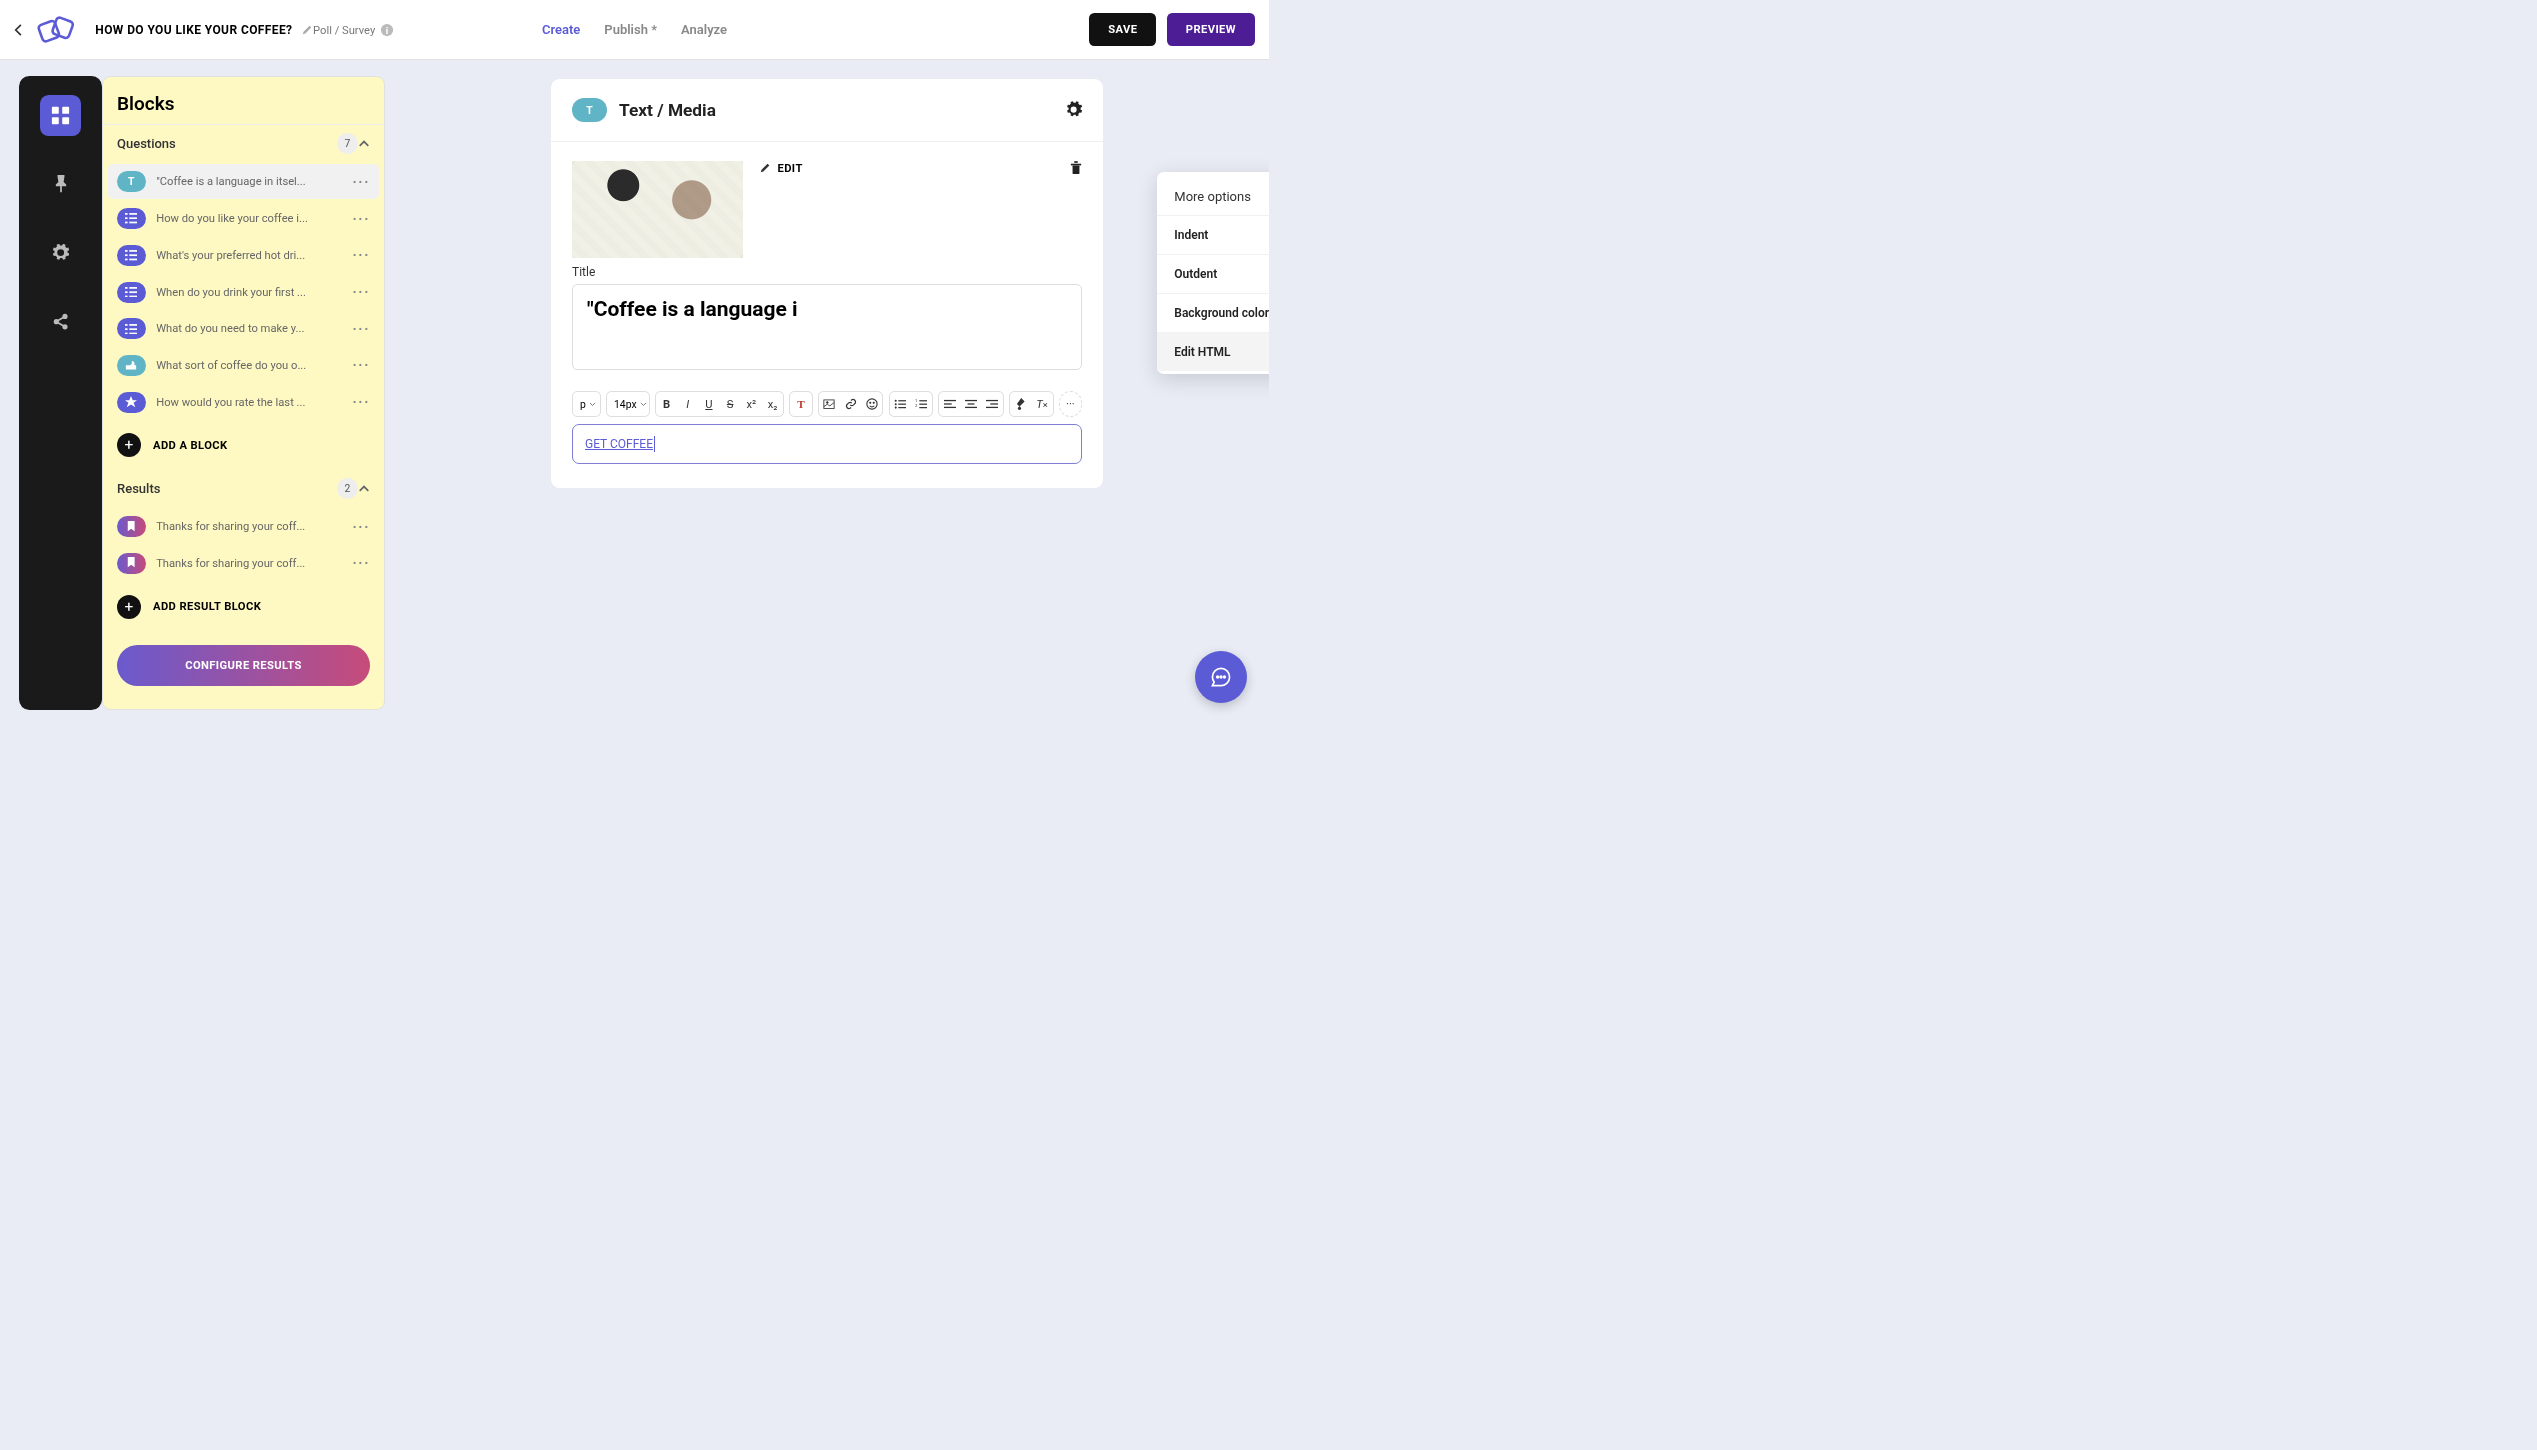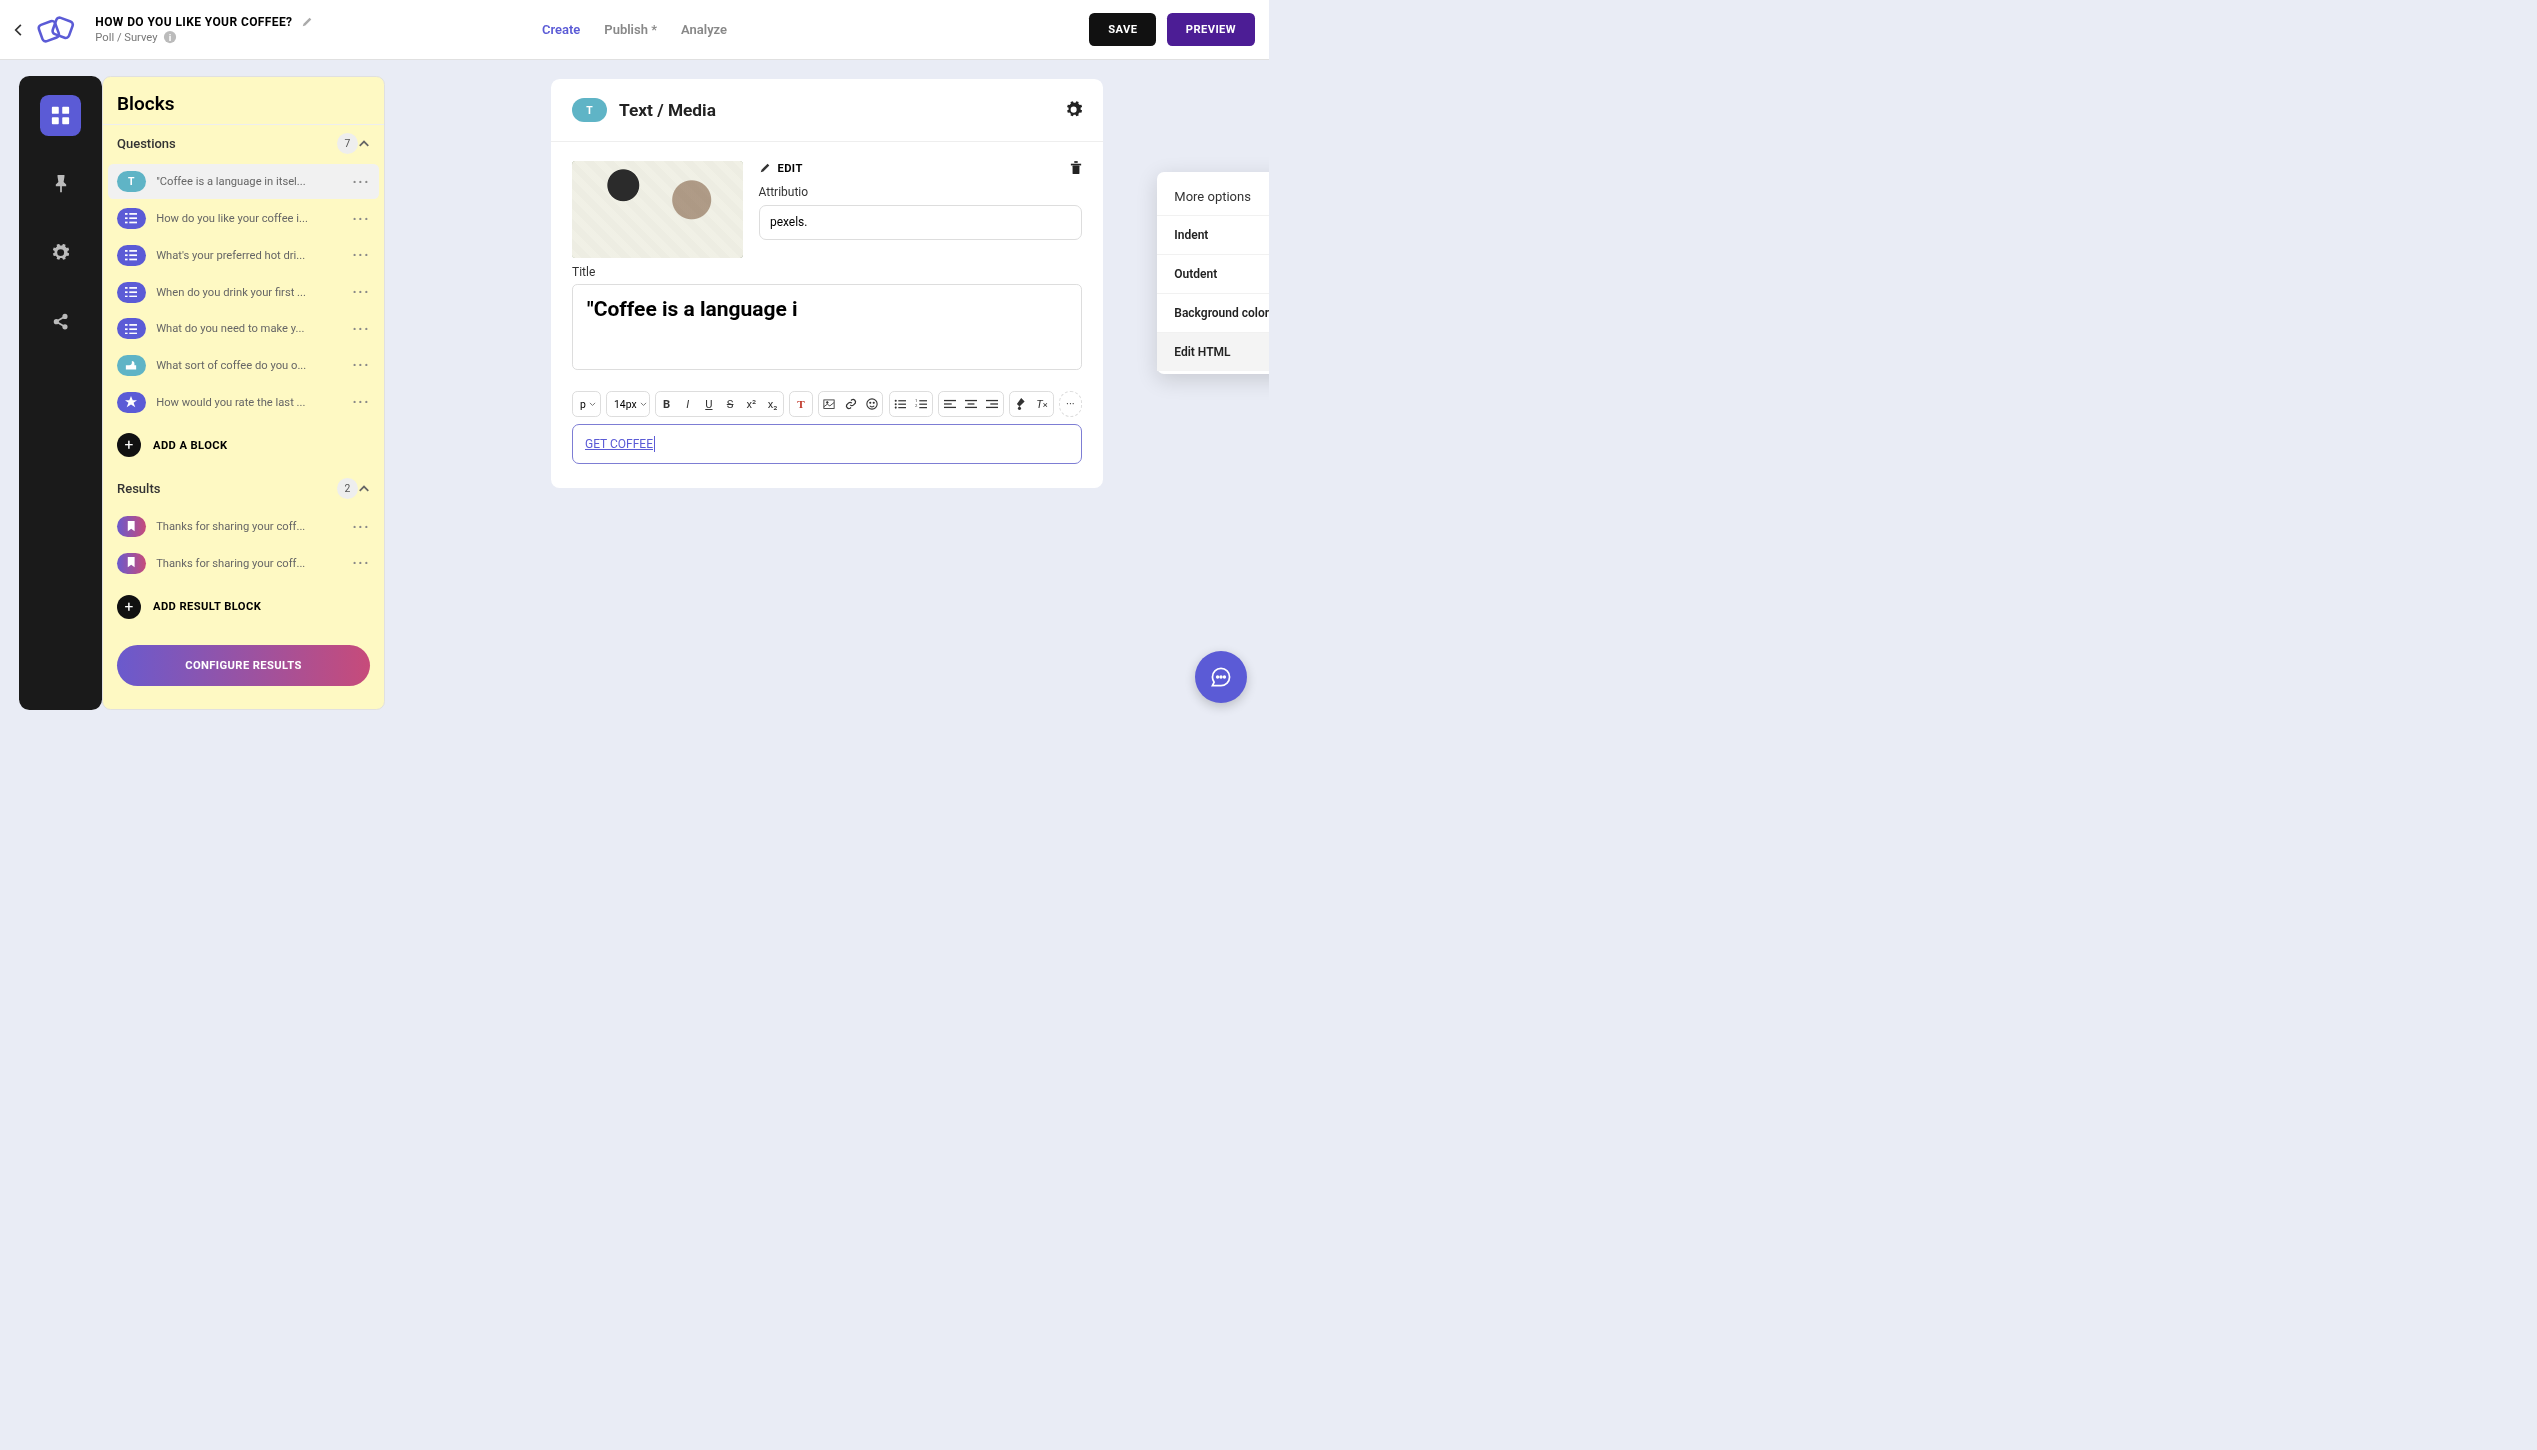"HOW DO YOU LIKE YOUR COFFEE?" .project-info { flex-direction: column -> row }
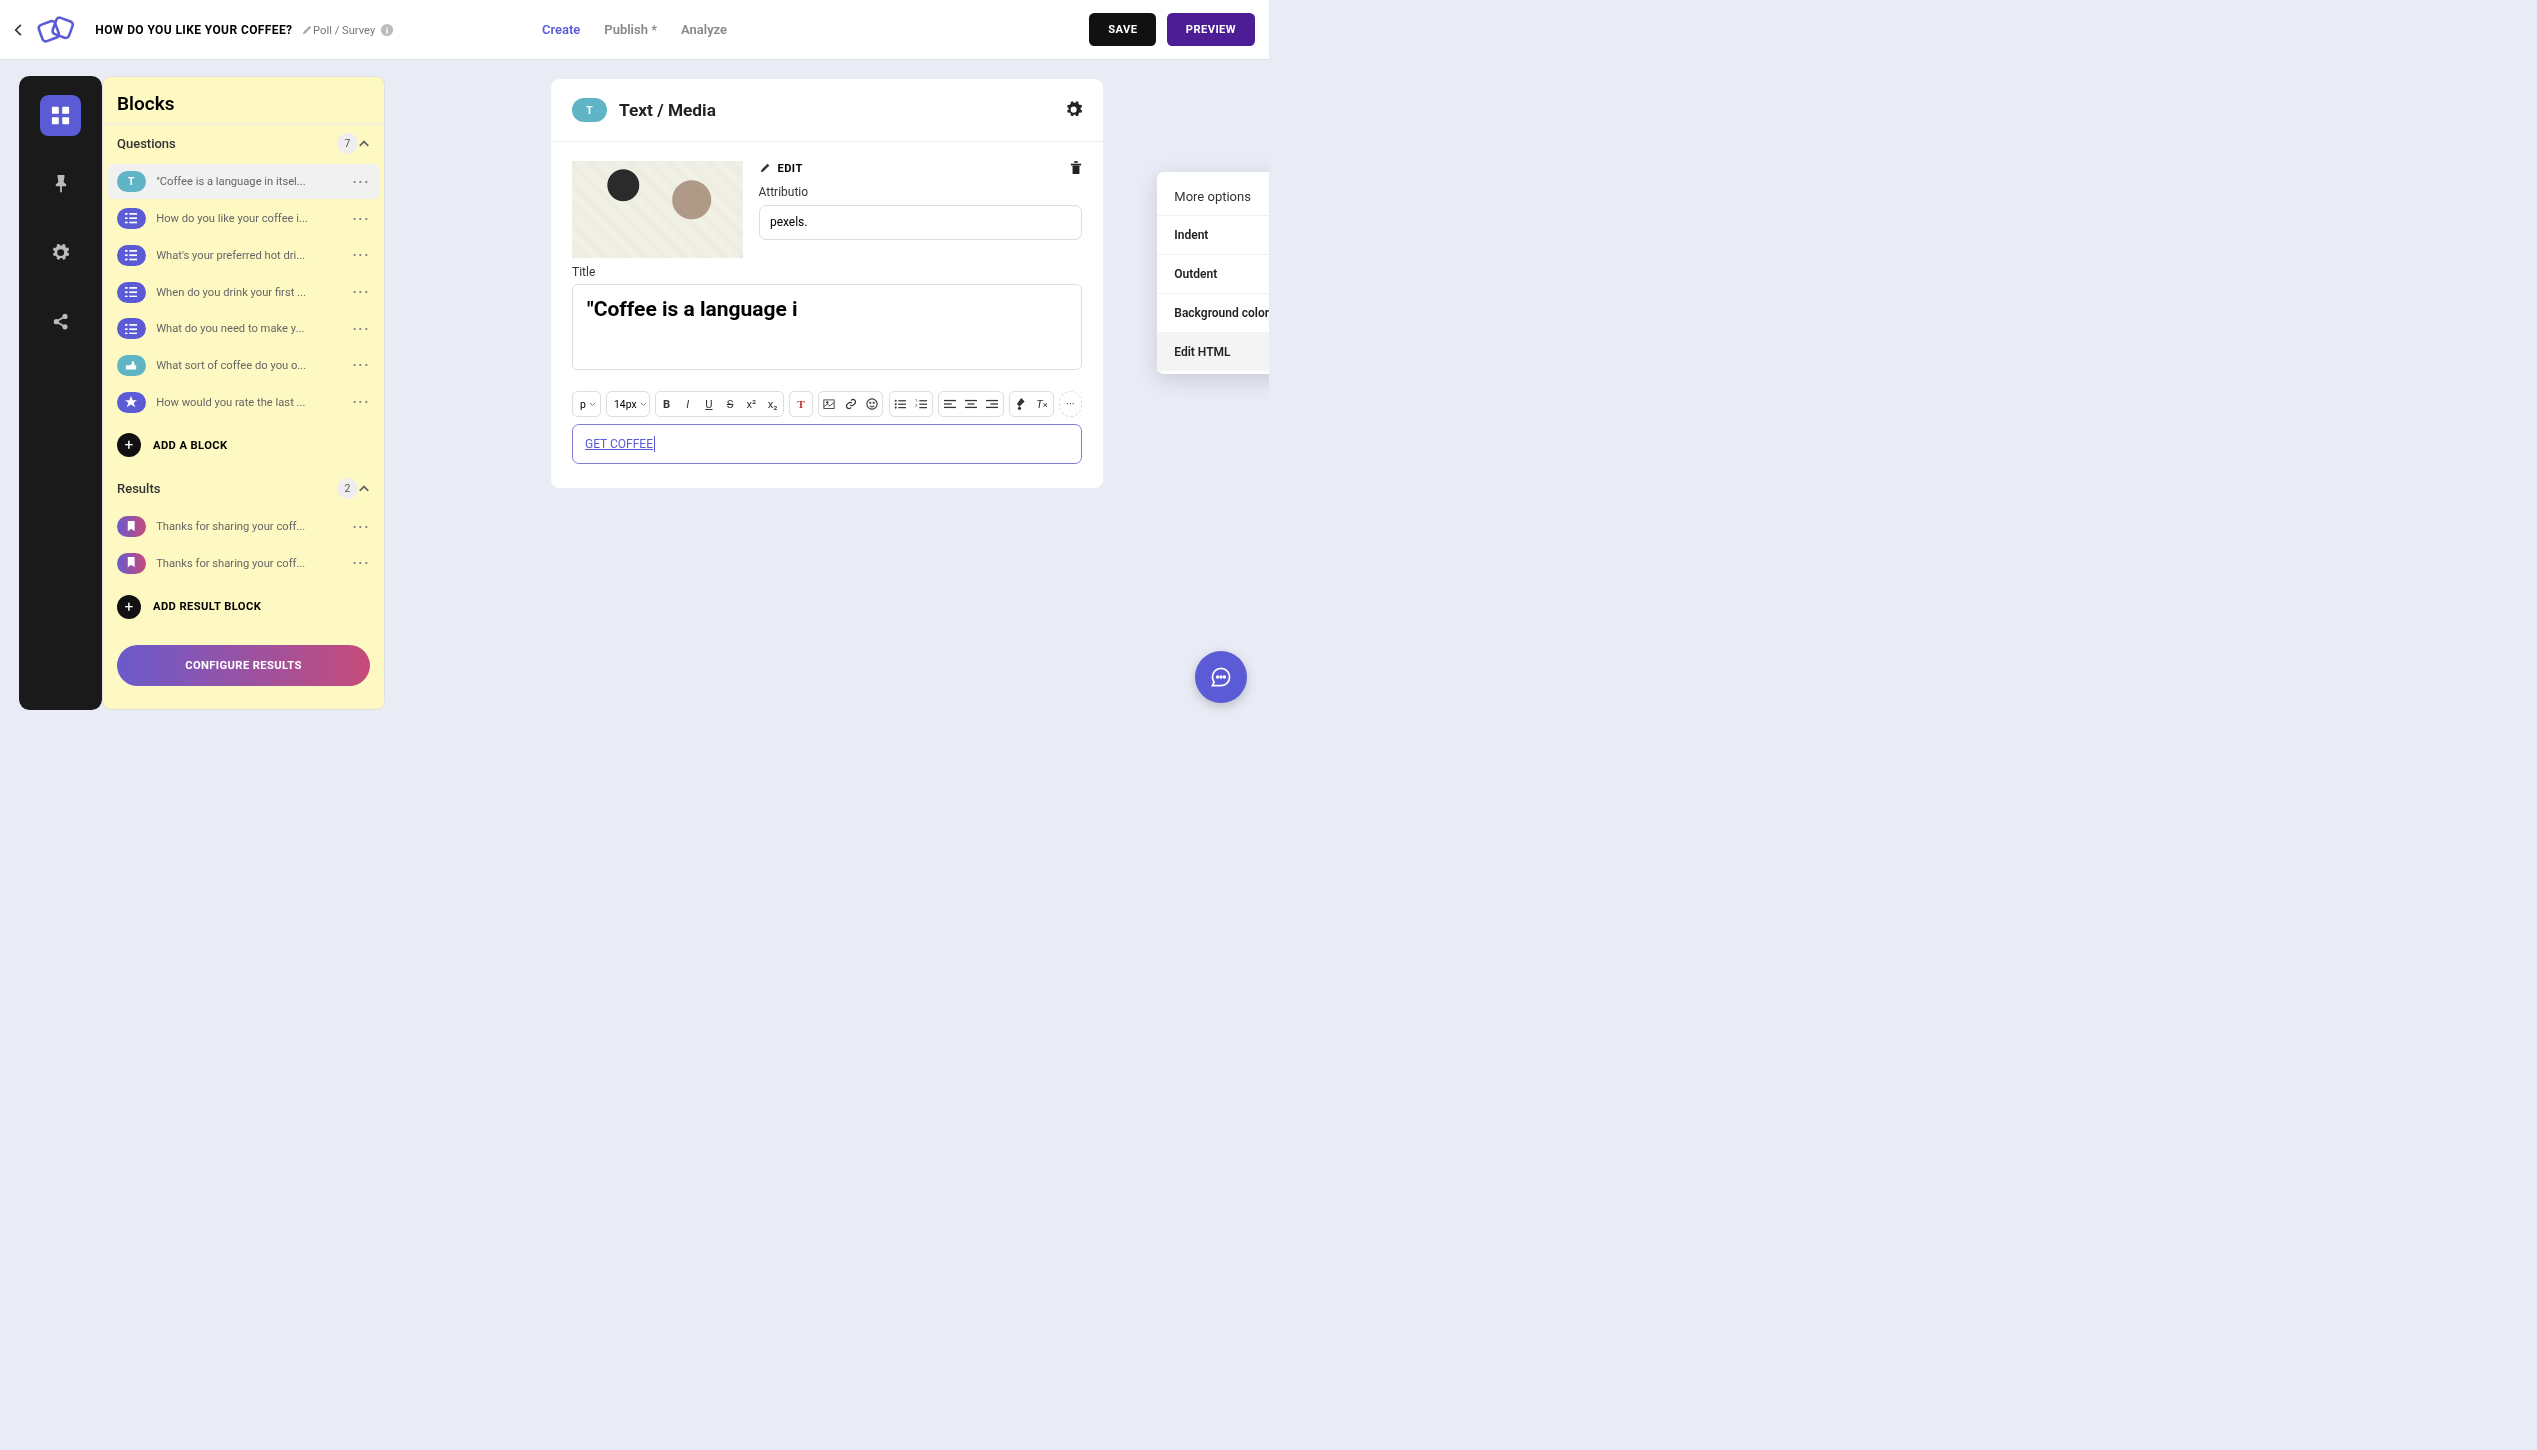"Attributio" div { html: <div> <div>Attributio</div> <input> </div> -> none }
